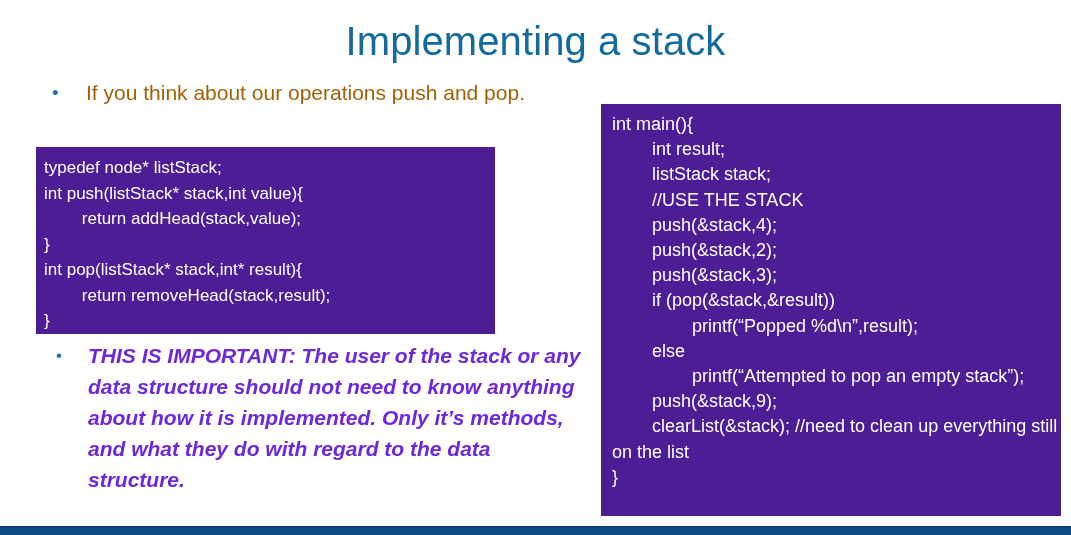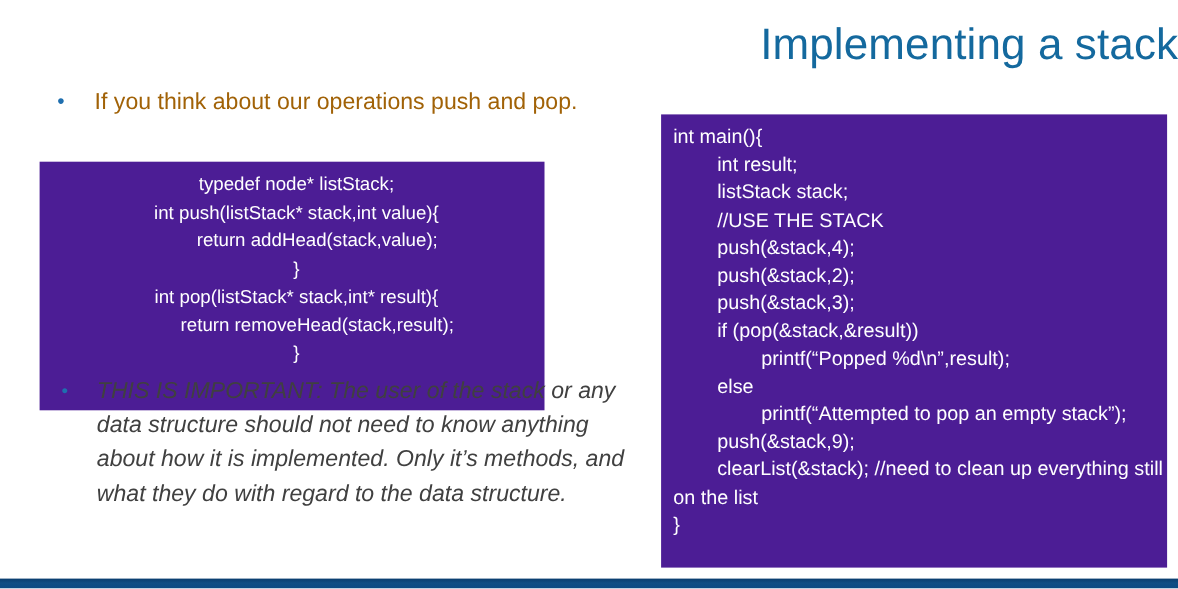"Implementing a stack" #slide-title { text-align: right -> center }
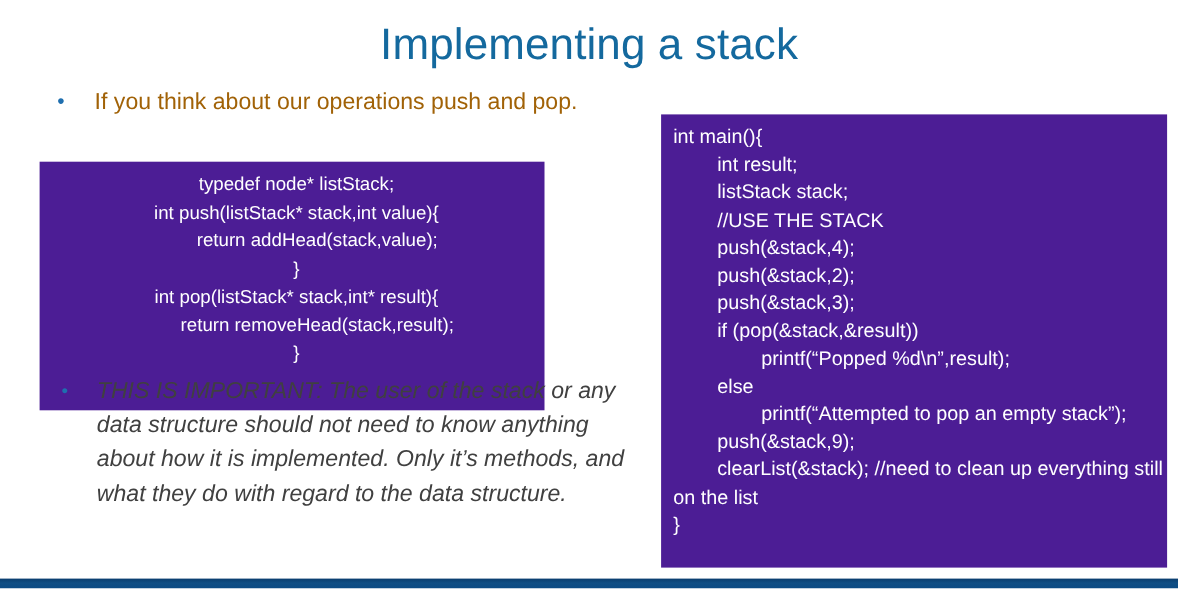"typedef node* listStack;" #code-block-stack-impl { height: 226px -> 187px; text-align: center -> none }
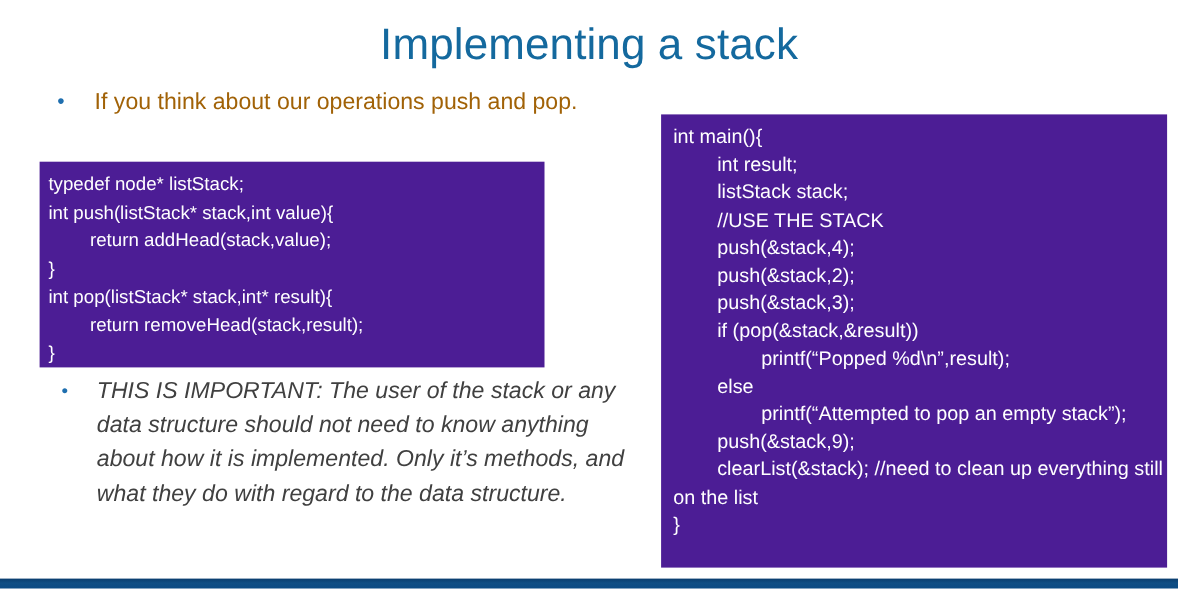"THIS IS IMPORTANT: The user" #bullet-2 .bullet-text { color: #404040 -> #6d28d9; font-weight: normal -> bold }
